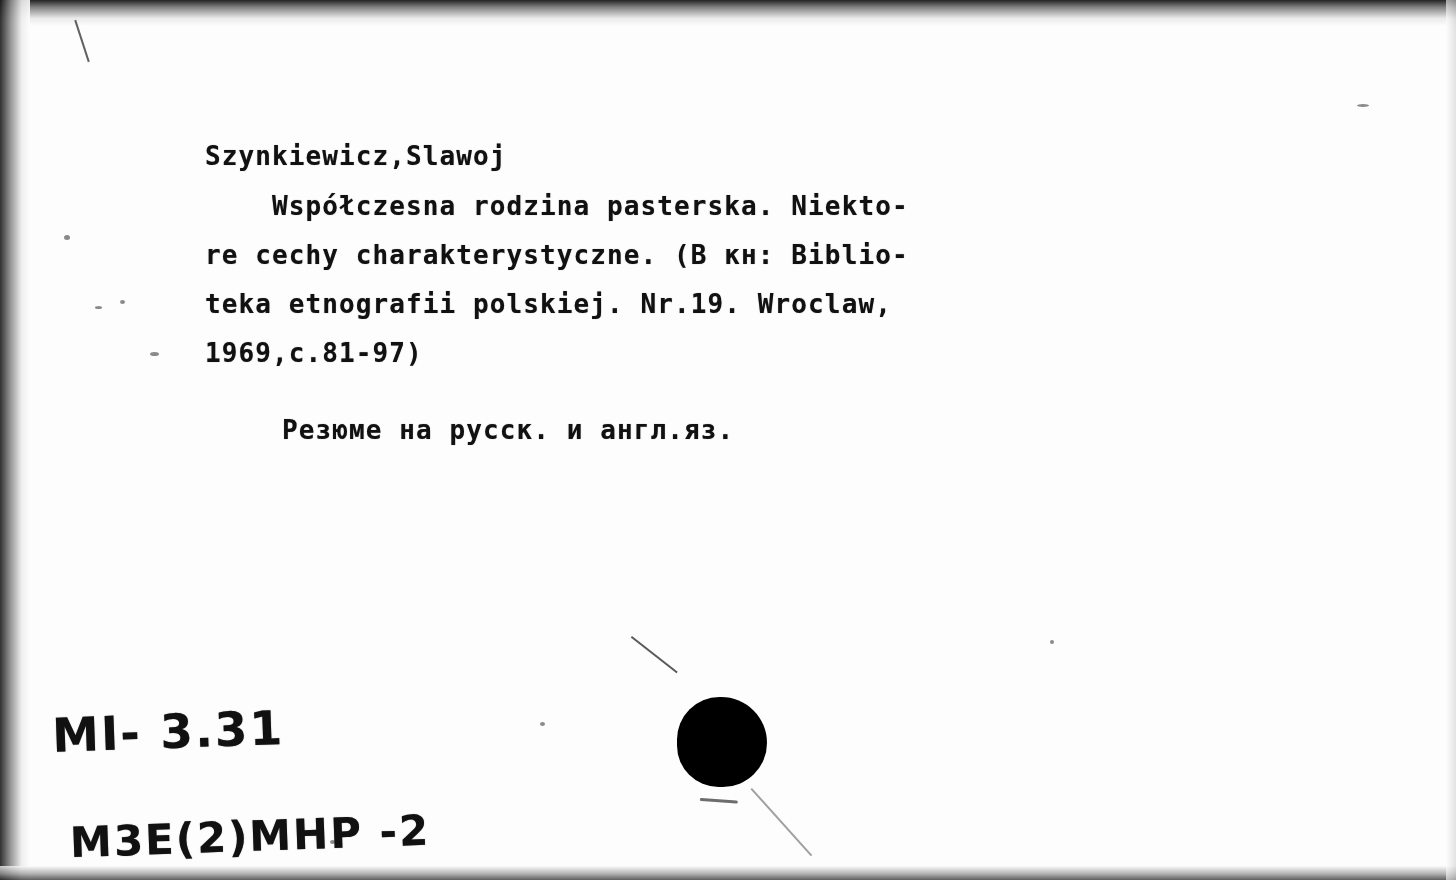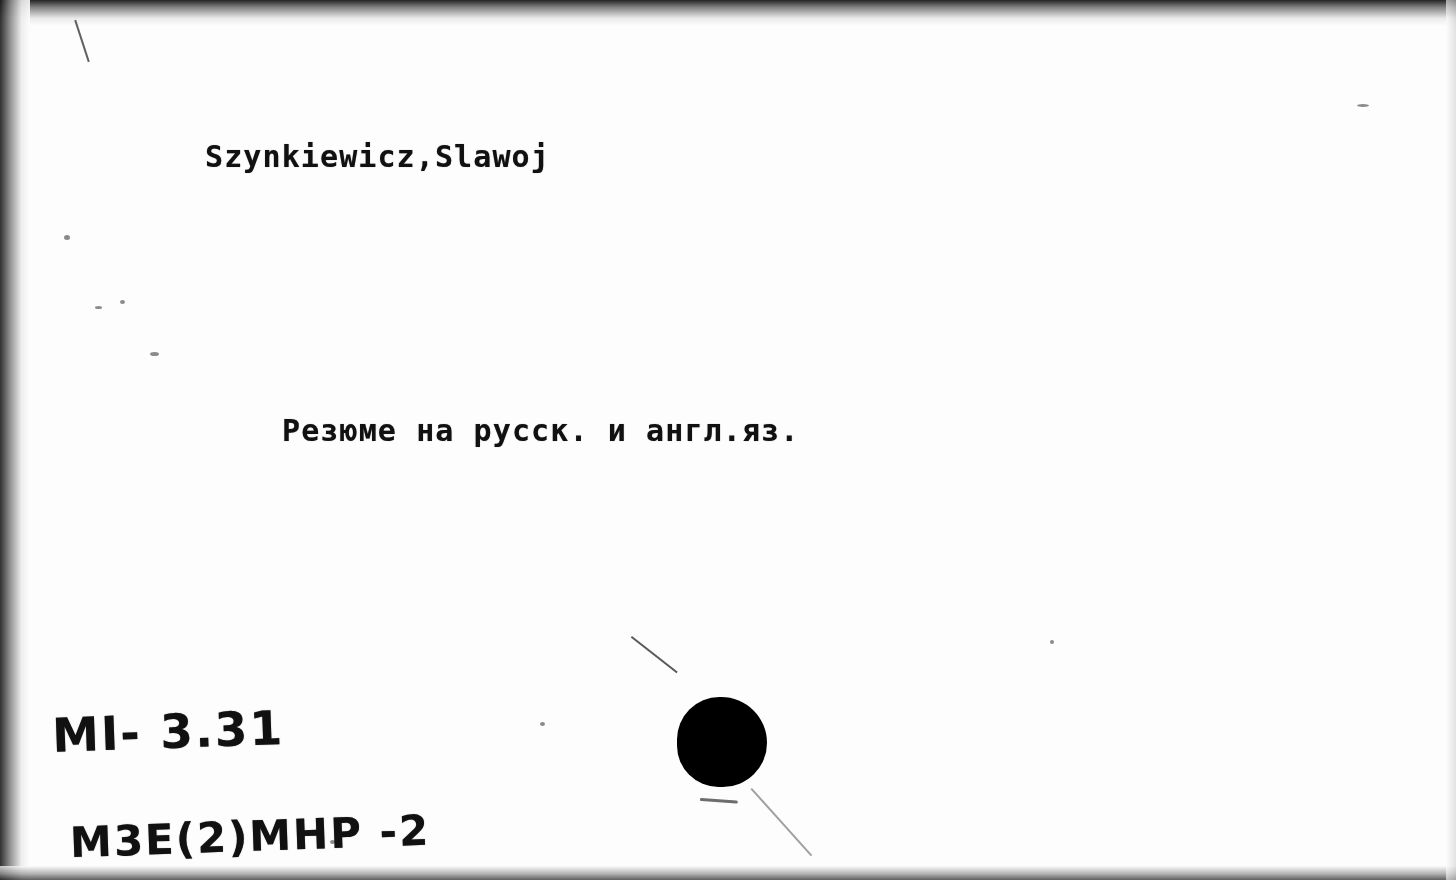"Szynkiewicz,Slawoj" .typed { font-size: 30px -> 26px }
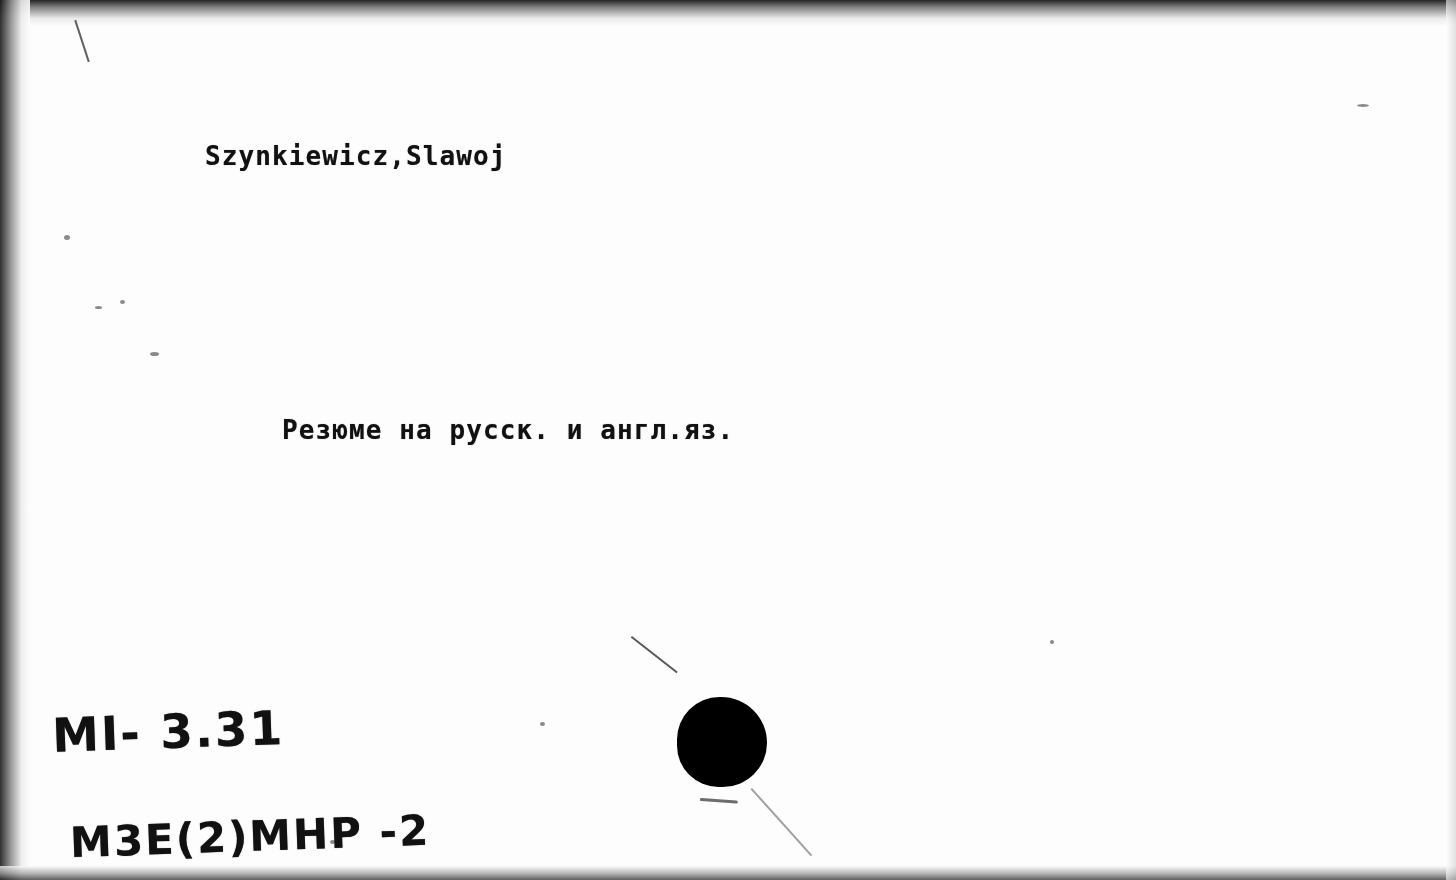"Współczesna rodzina pasterska. Niekto-" div.typed { html: none -> <div> Współczesna rodzina pasterska. Niekto- re cechy charakterystyczne. (В кн: Biblio- teka etnografii polskiej. Nr.19. Wroclaw, 1969,c.81-97)</div> }
